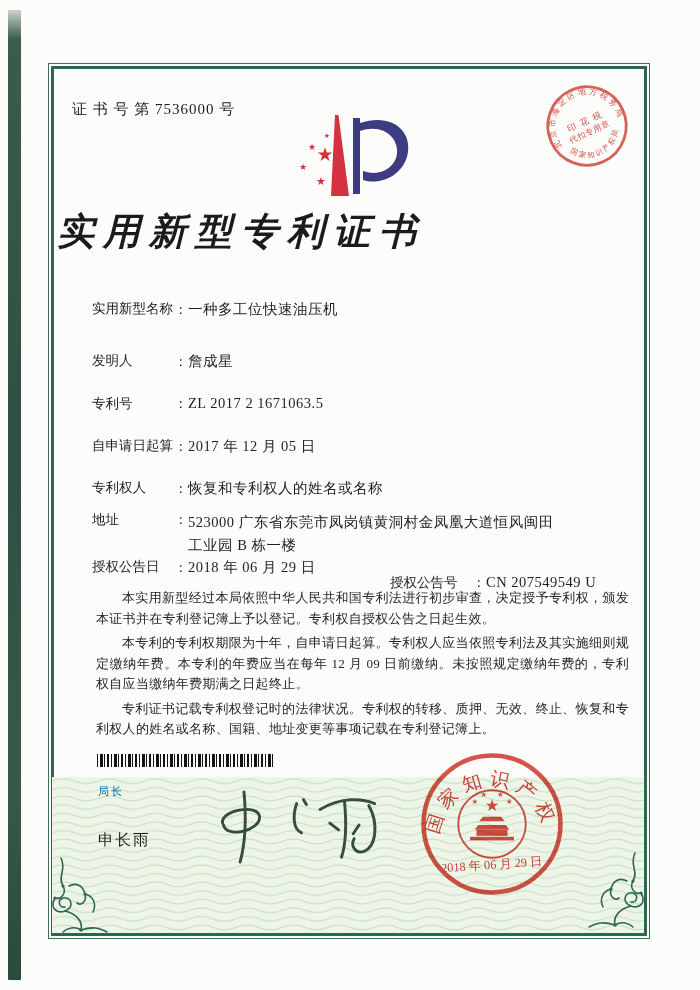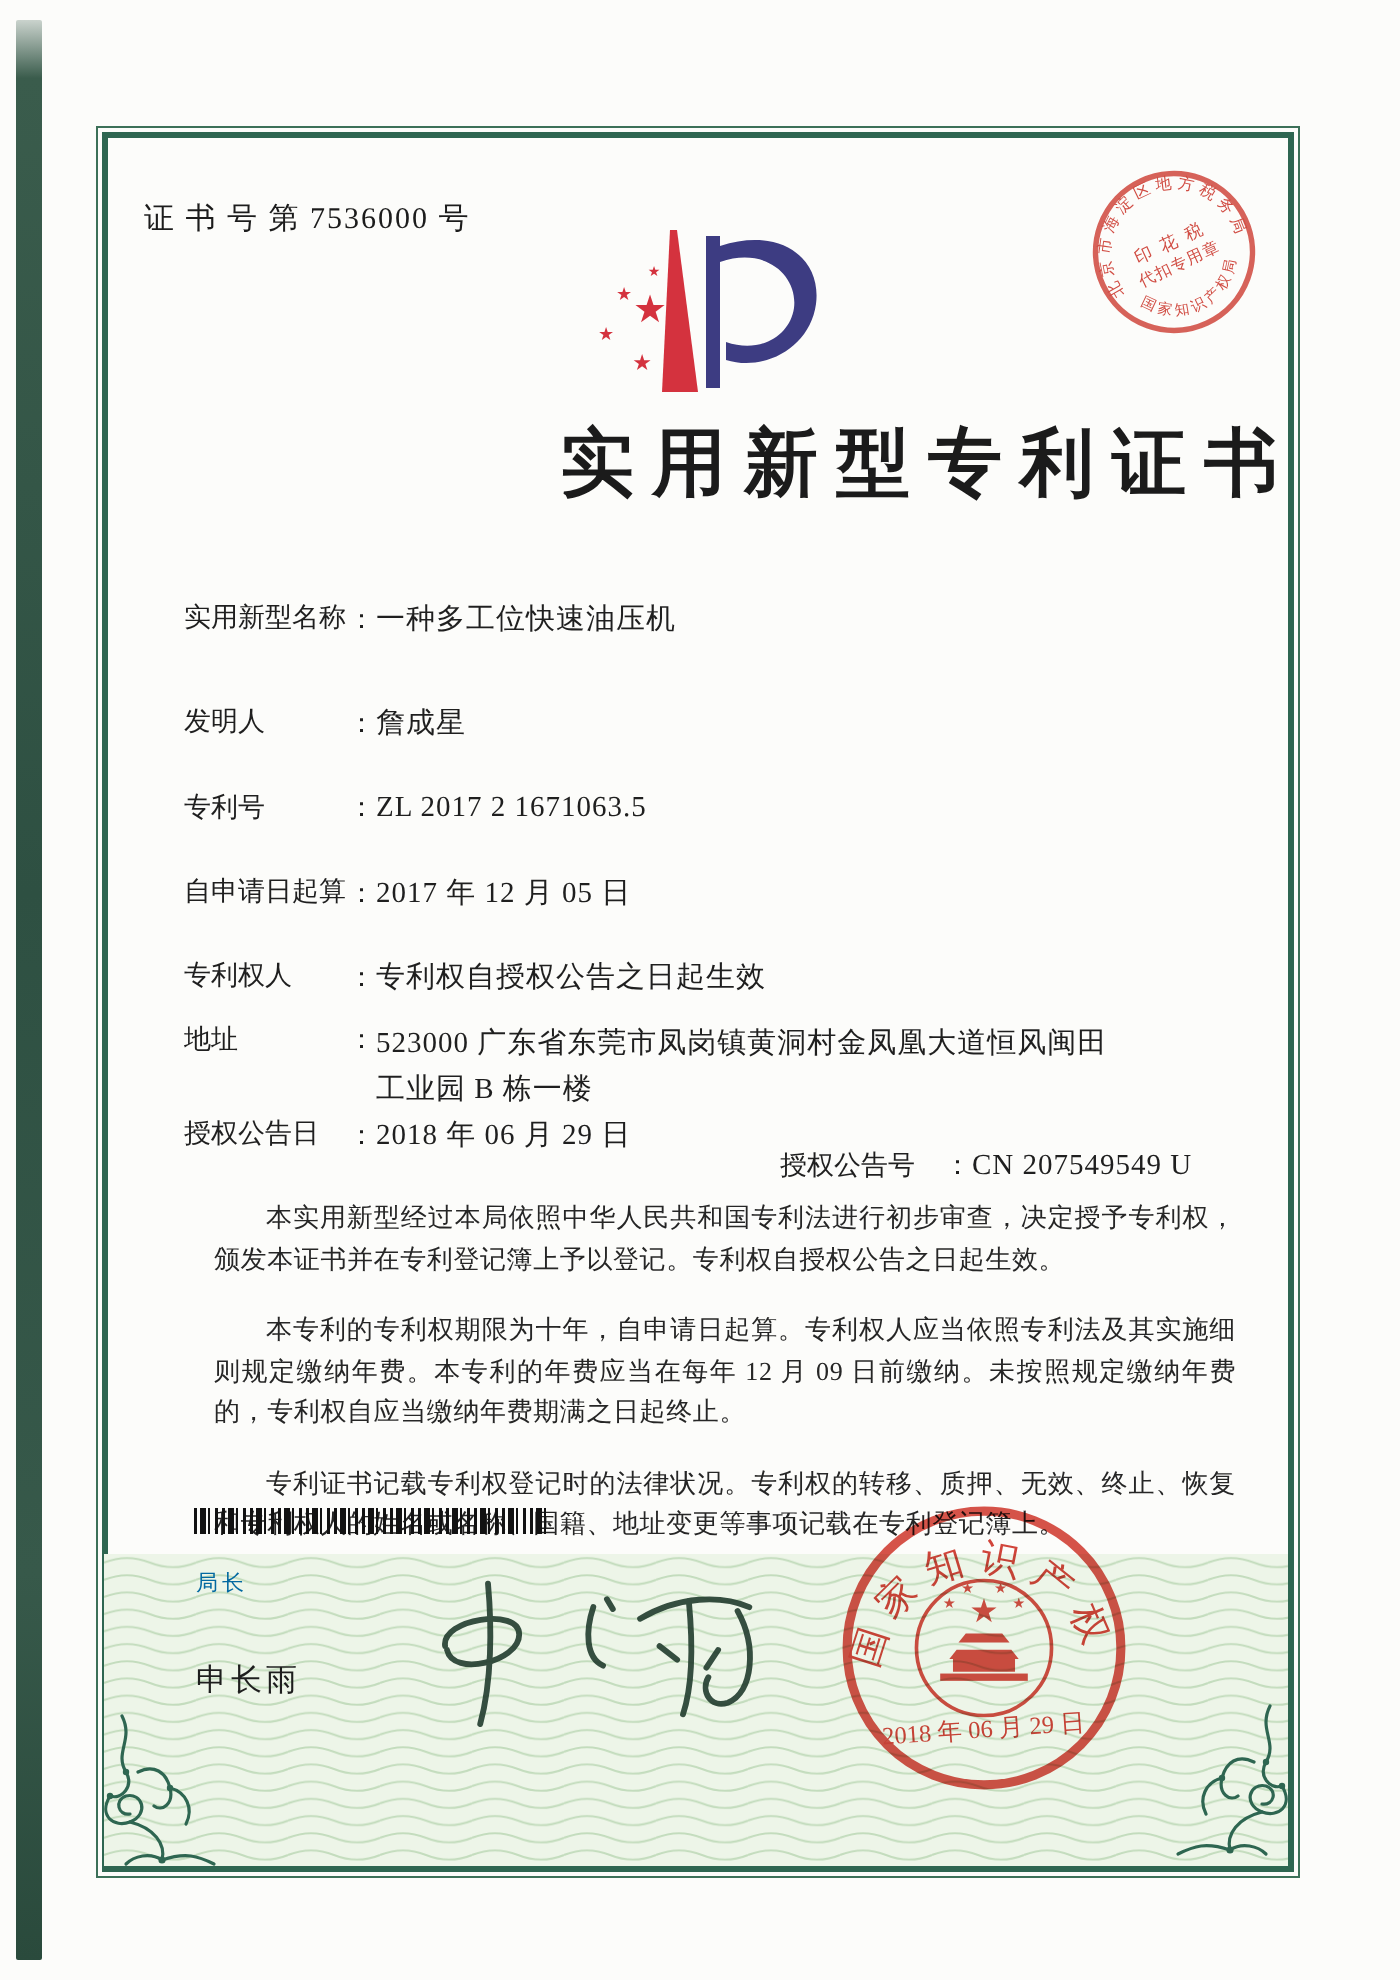"实用新型专利证书" #title { font-style: none -> italic; text-align: right -> left }
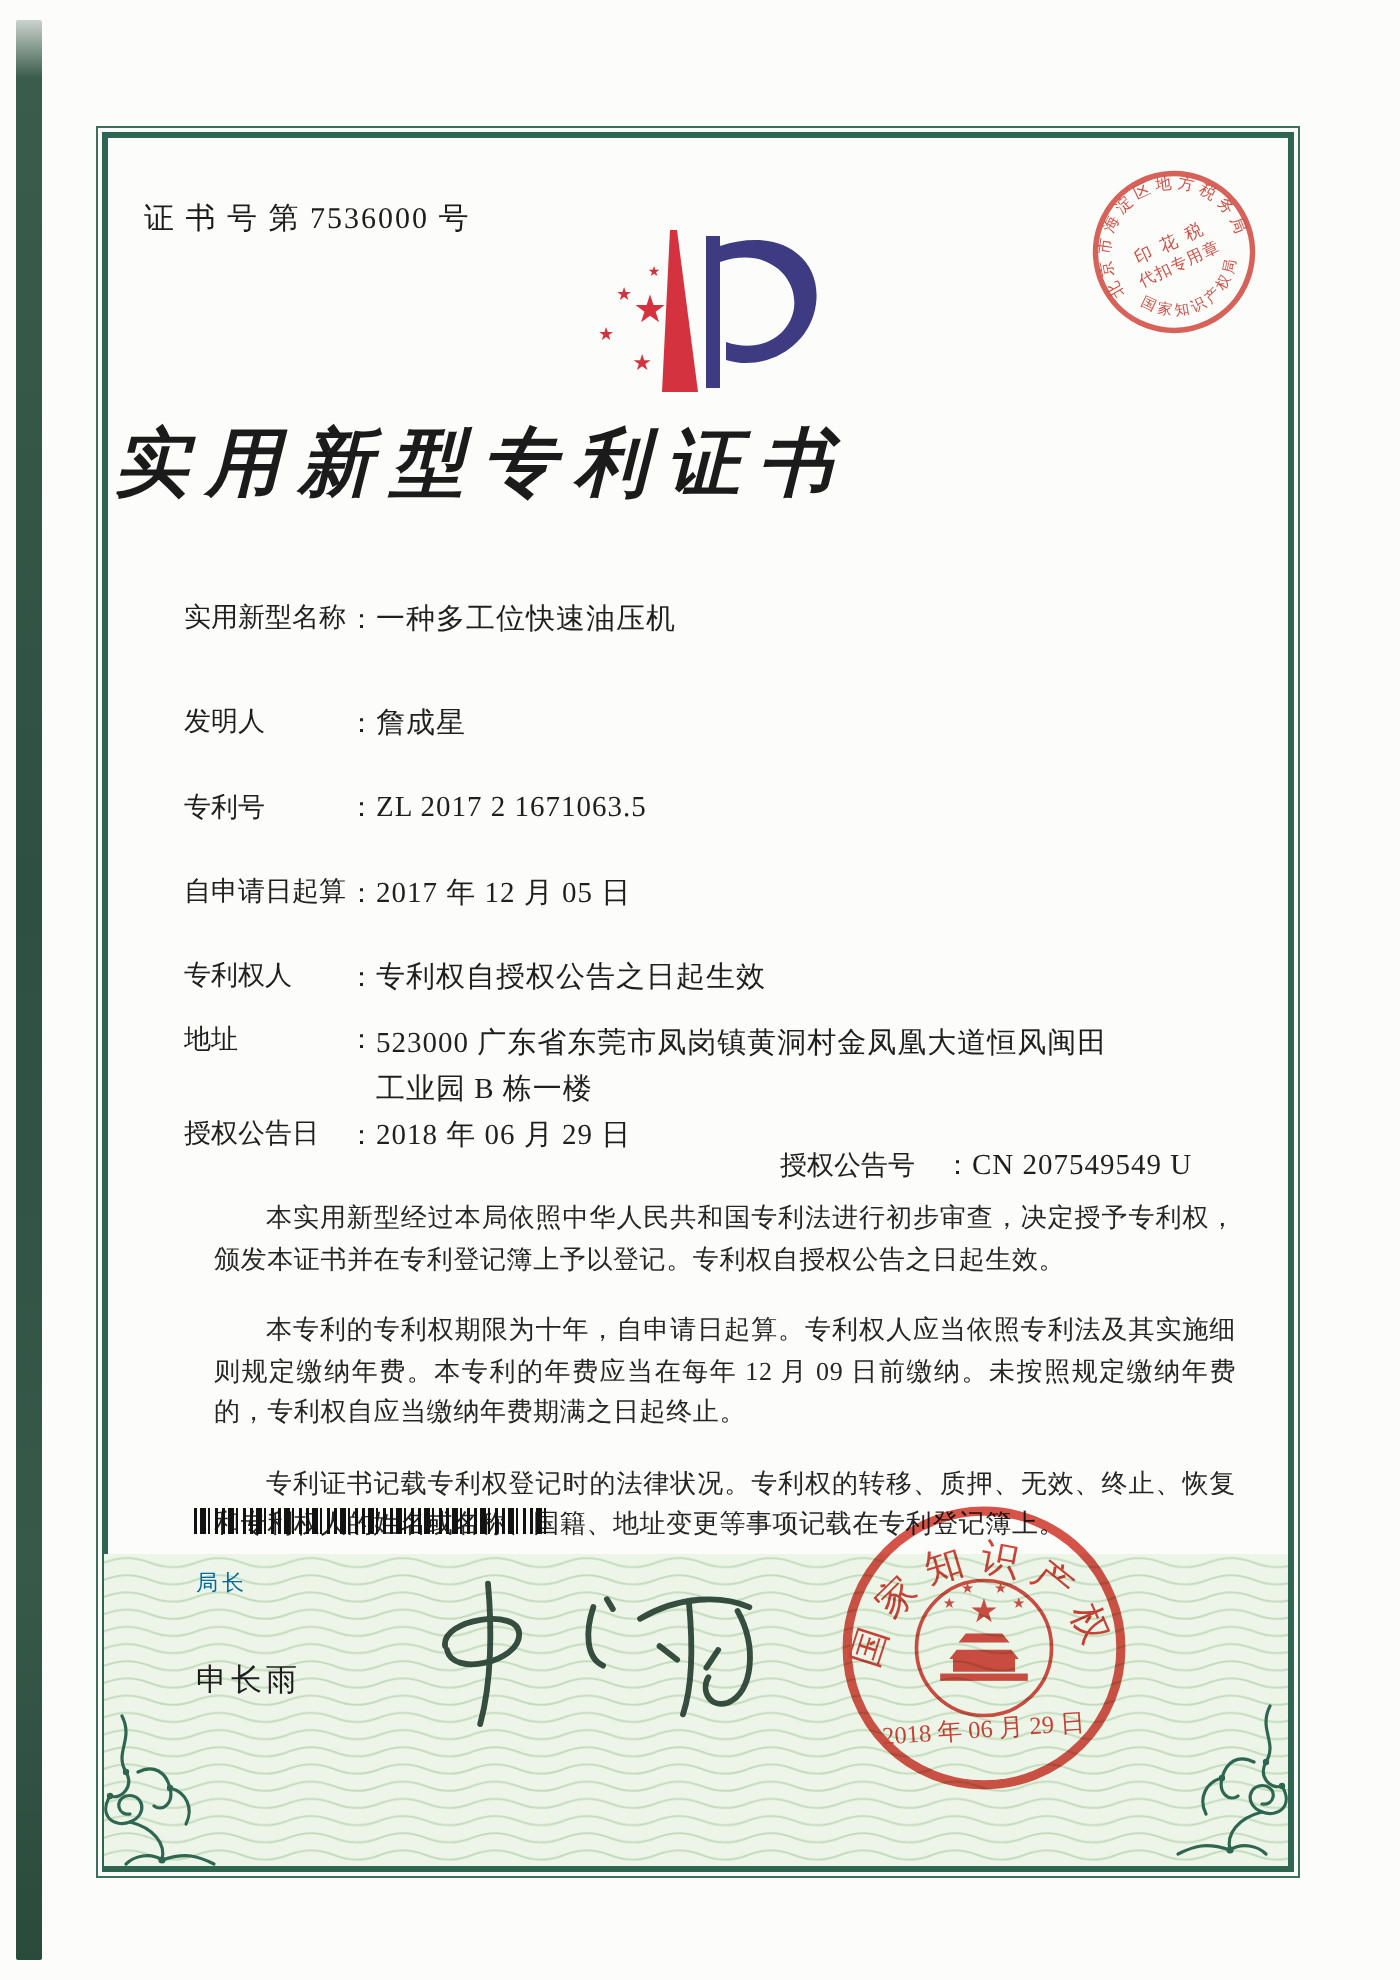"专利权自授权公告之日起生效" span.fvalue { text: 专利权自授权公告之日起生效 -> 恢复和专利权人的姓名或名称 }
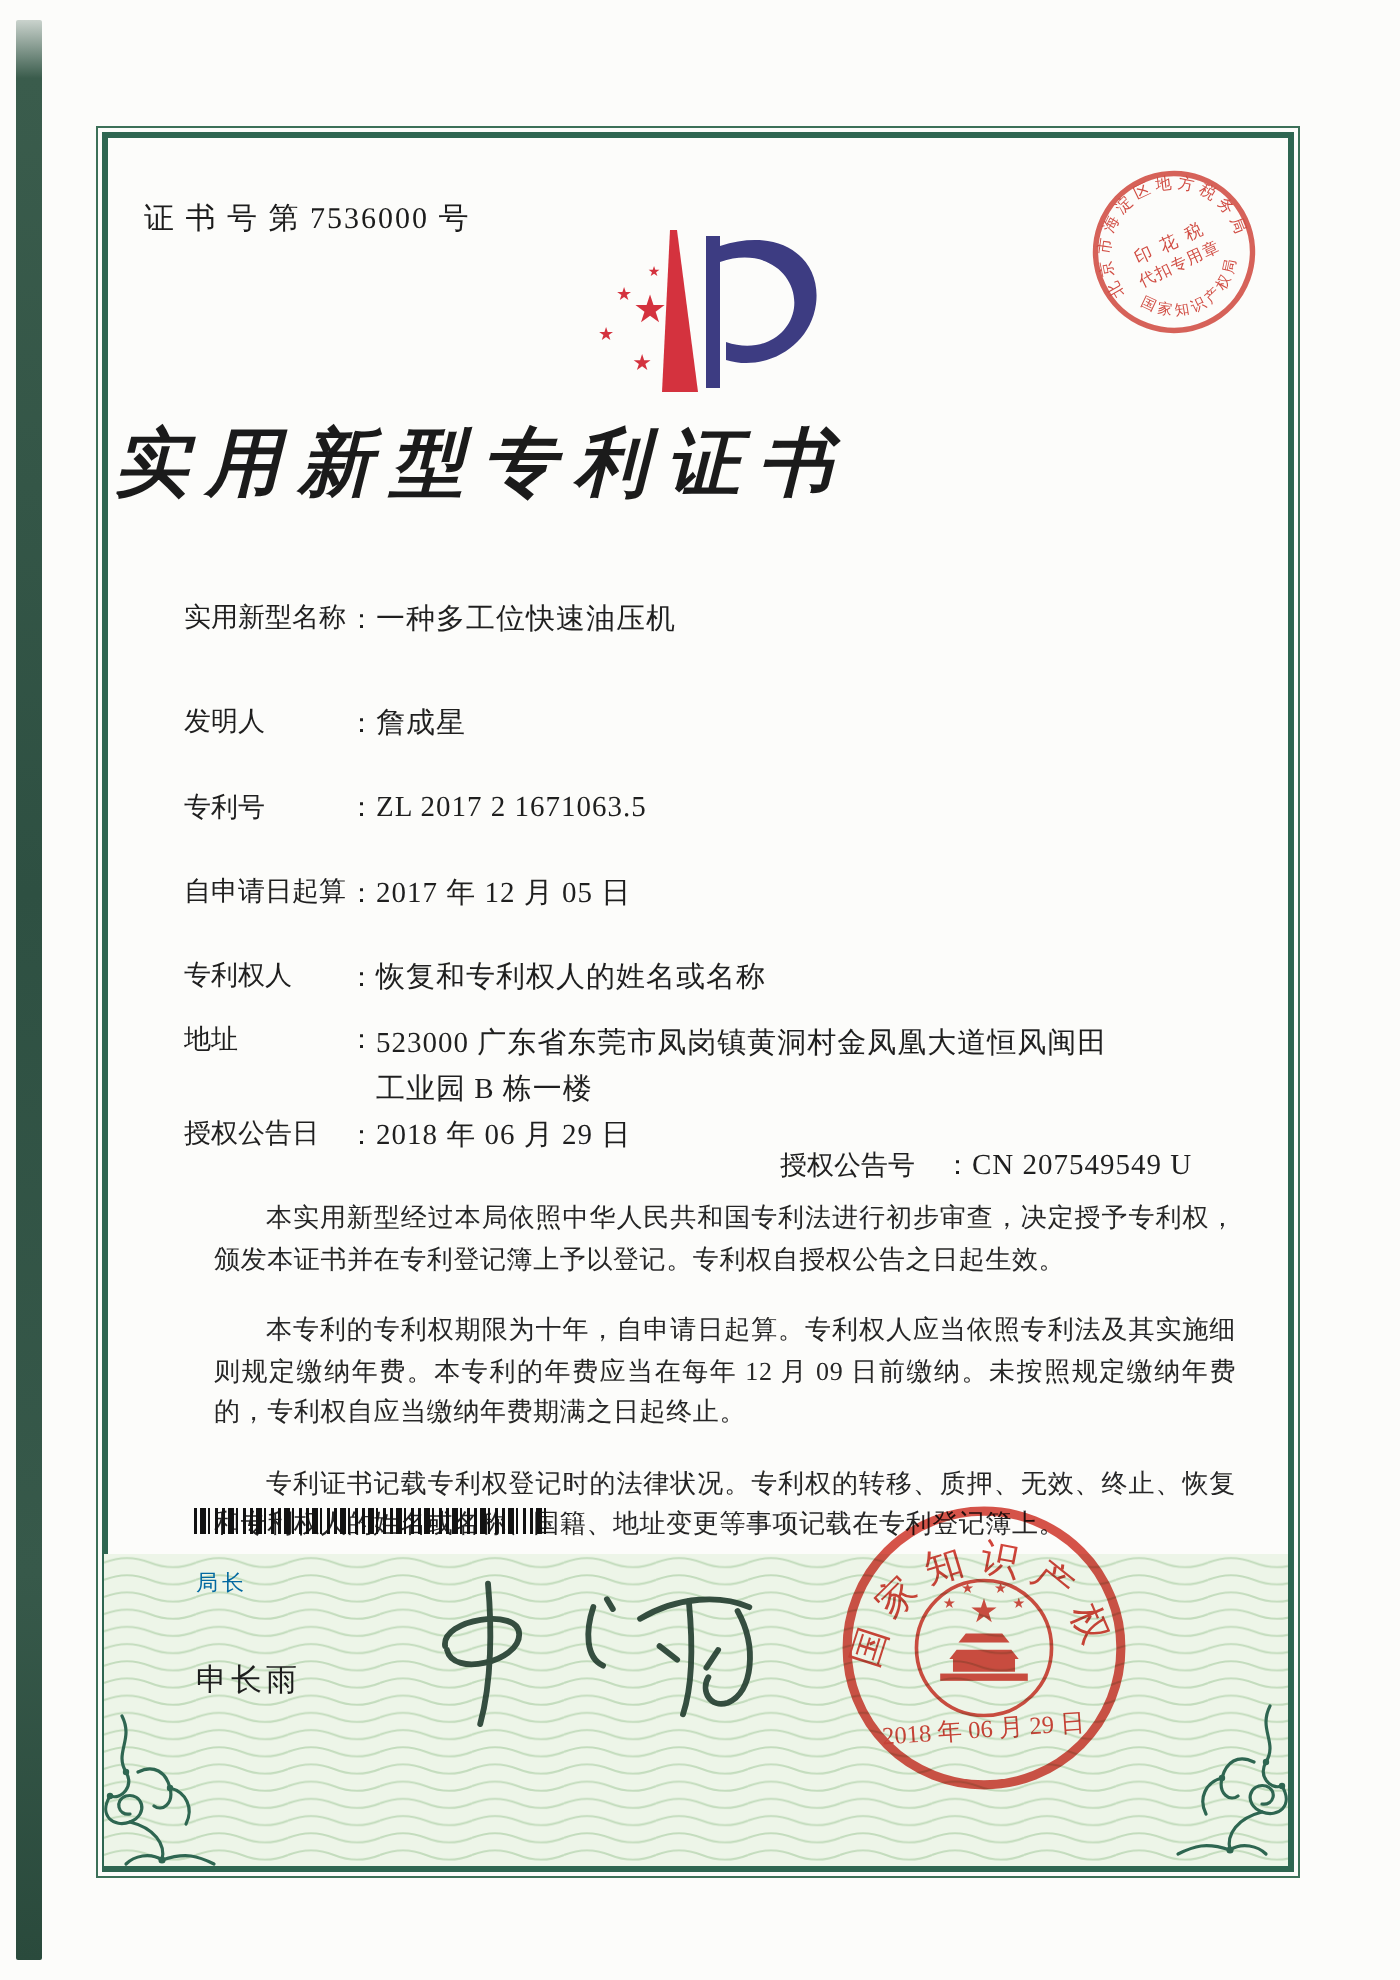"本实用新型经过本局依照中华人民共和国专利法进行初步审查，决定授予专利权，颁发本证" #body-text p { margin: 15px -> 4px }
